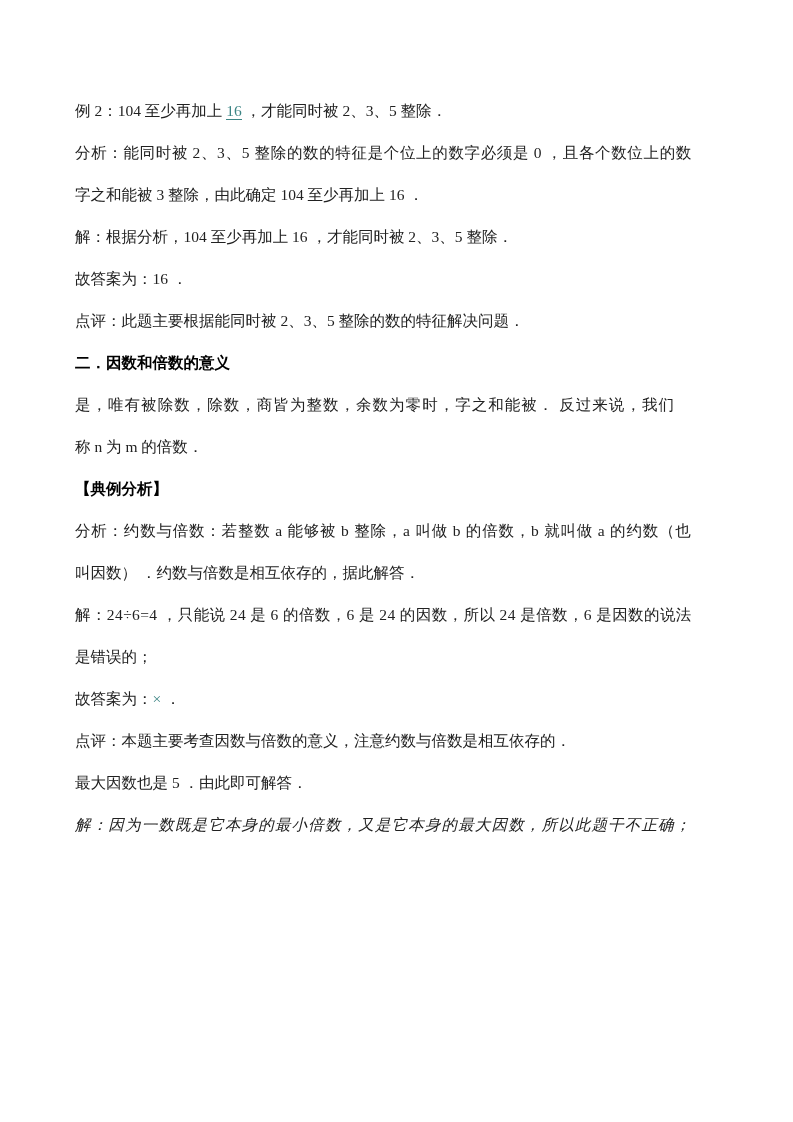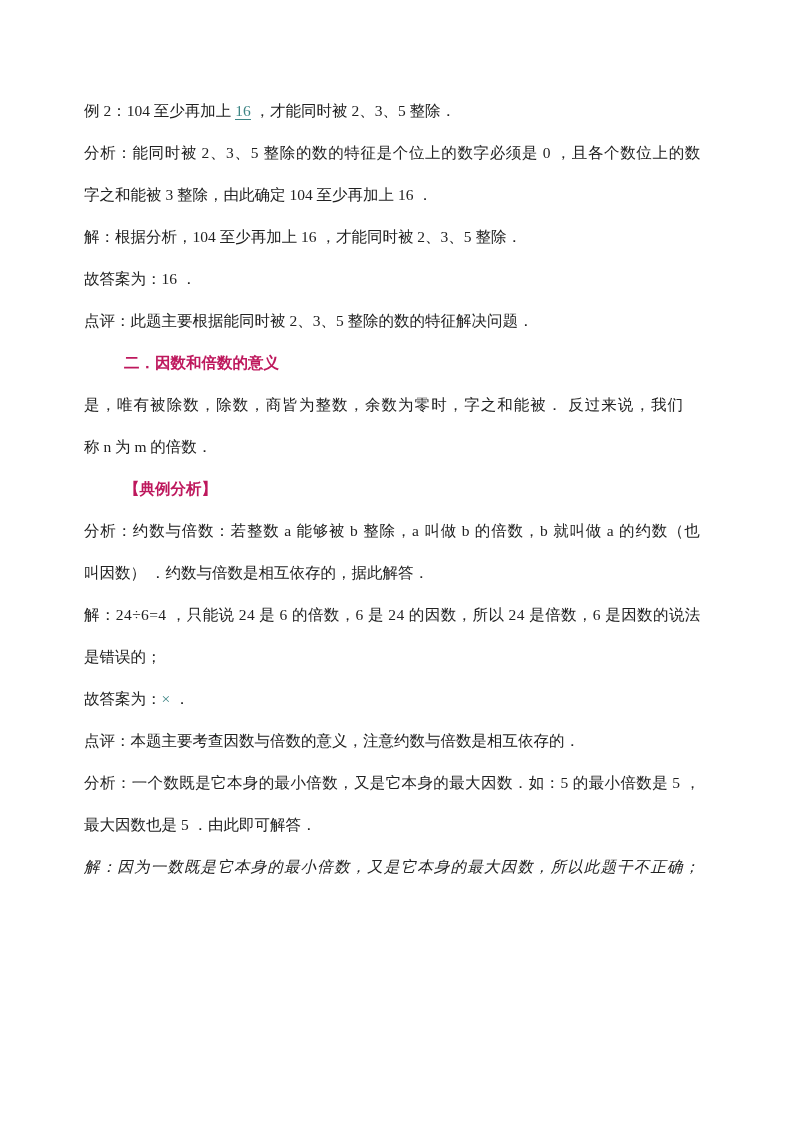"例 2：104 至少再加上 16 ，才能同时被" .doc { left: 84px -> 75px }
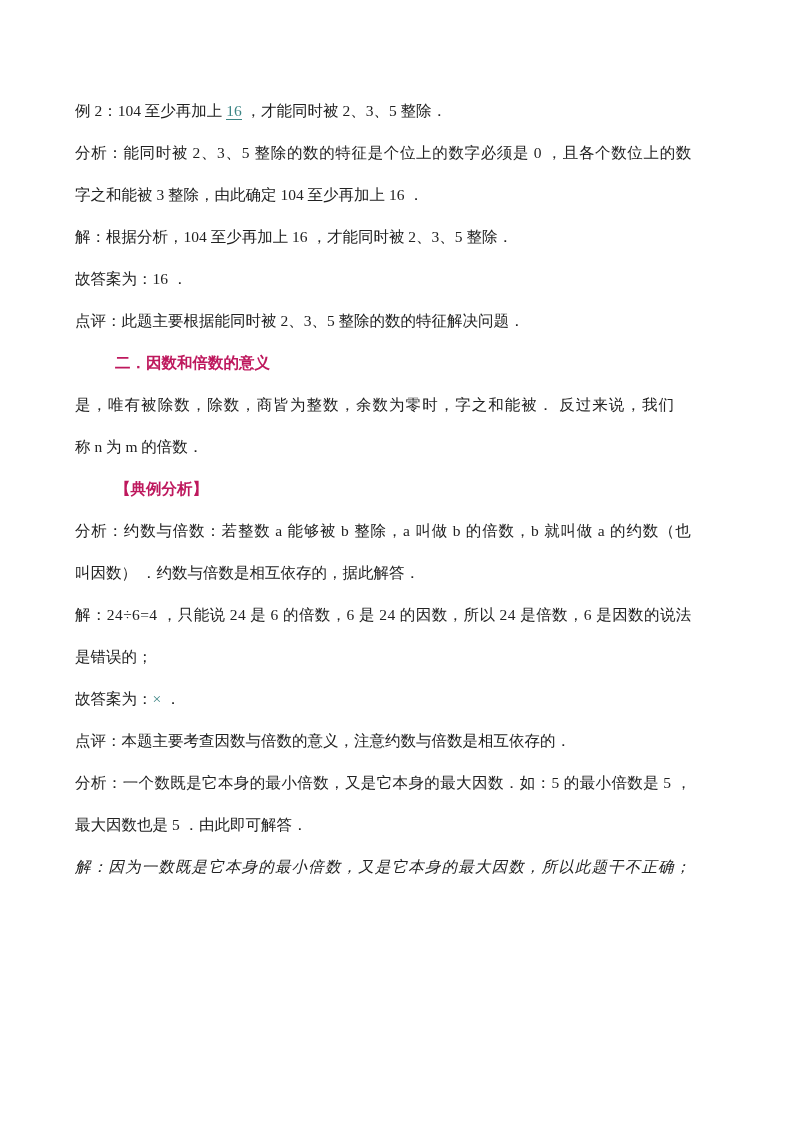"二．因数和倍数的意义" .line.heading .lt { color: #be185d -> #000000; margin-left: 40px -> none }
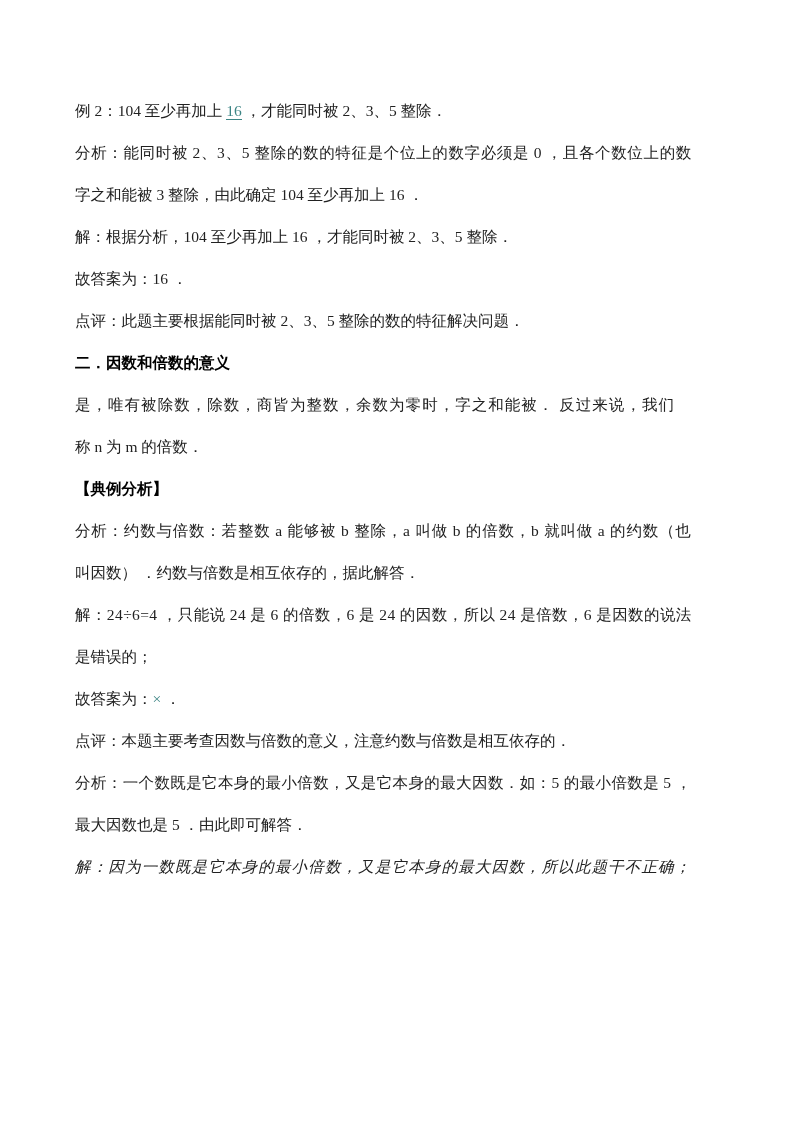"分析：一个数既是它本身的最小倍数，又是它本身的最大因数．如：5 的最小倍数是 5" div.line { html: <div><span><span>分析：一个数既是它本身的最小倍数，又是它本身的最大因数．如：5 的最小倍数是 5 ，</span></span></div> -> none }
